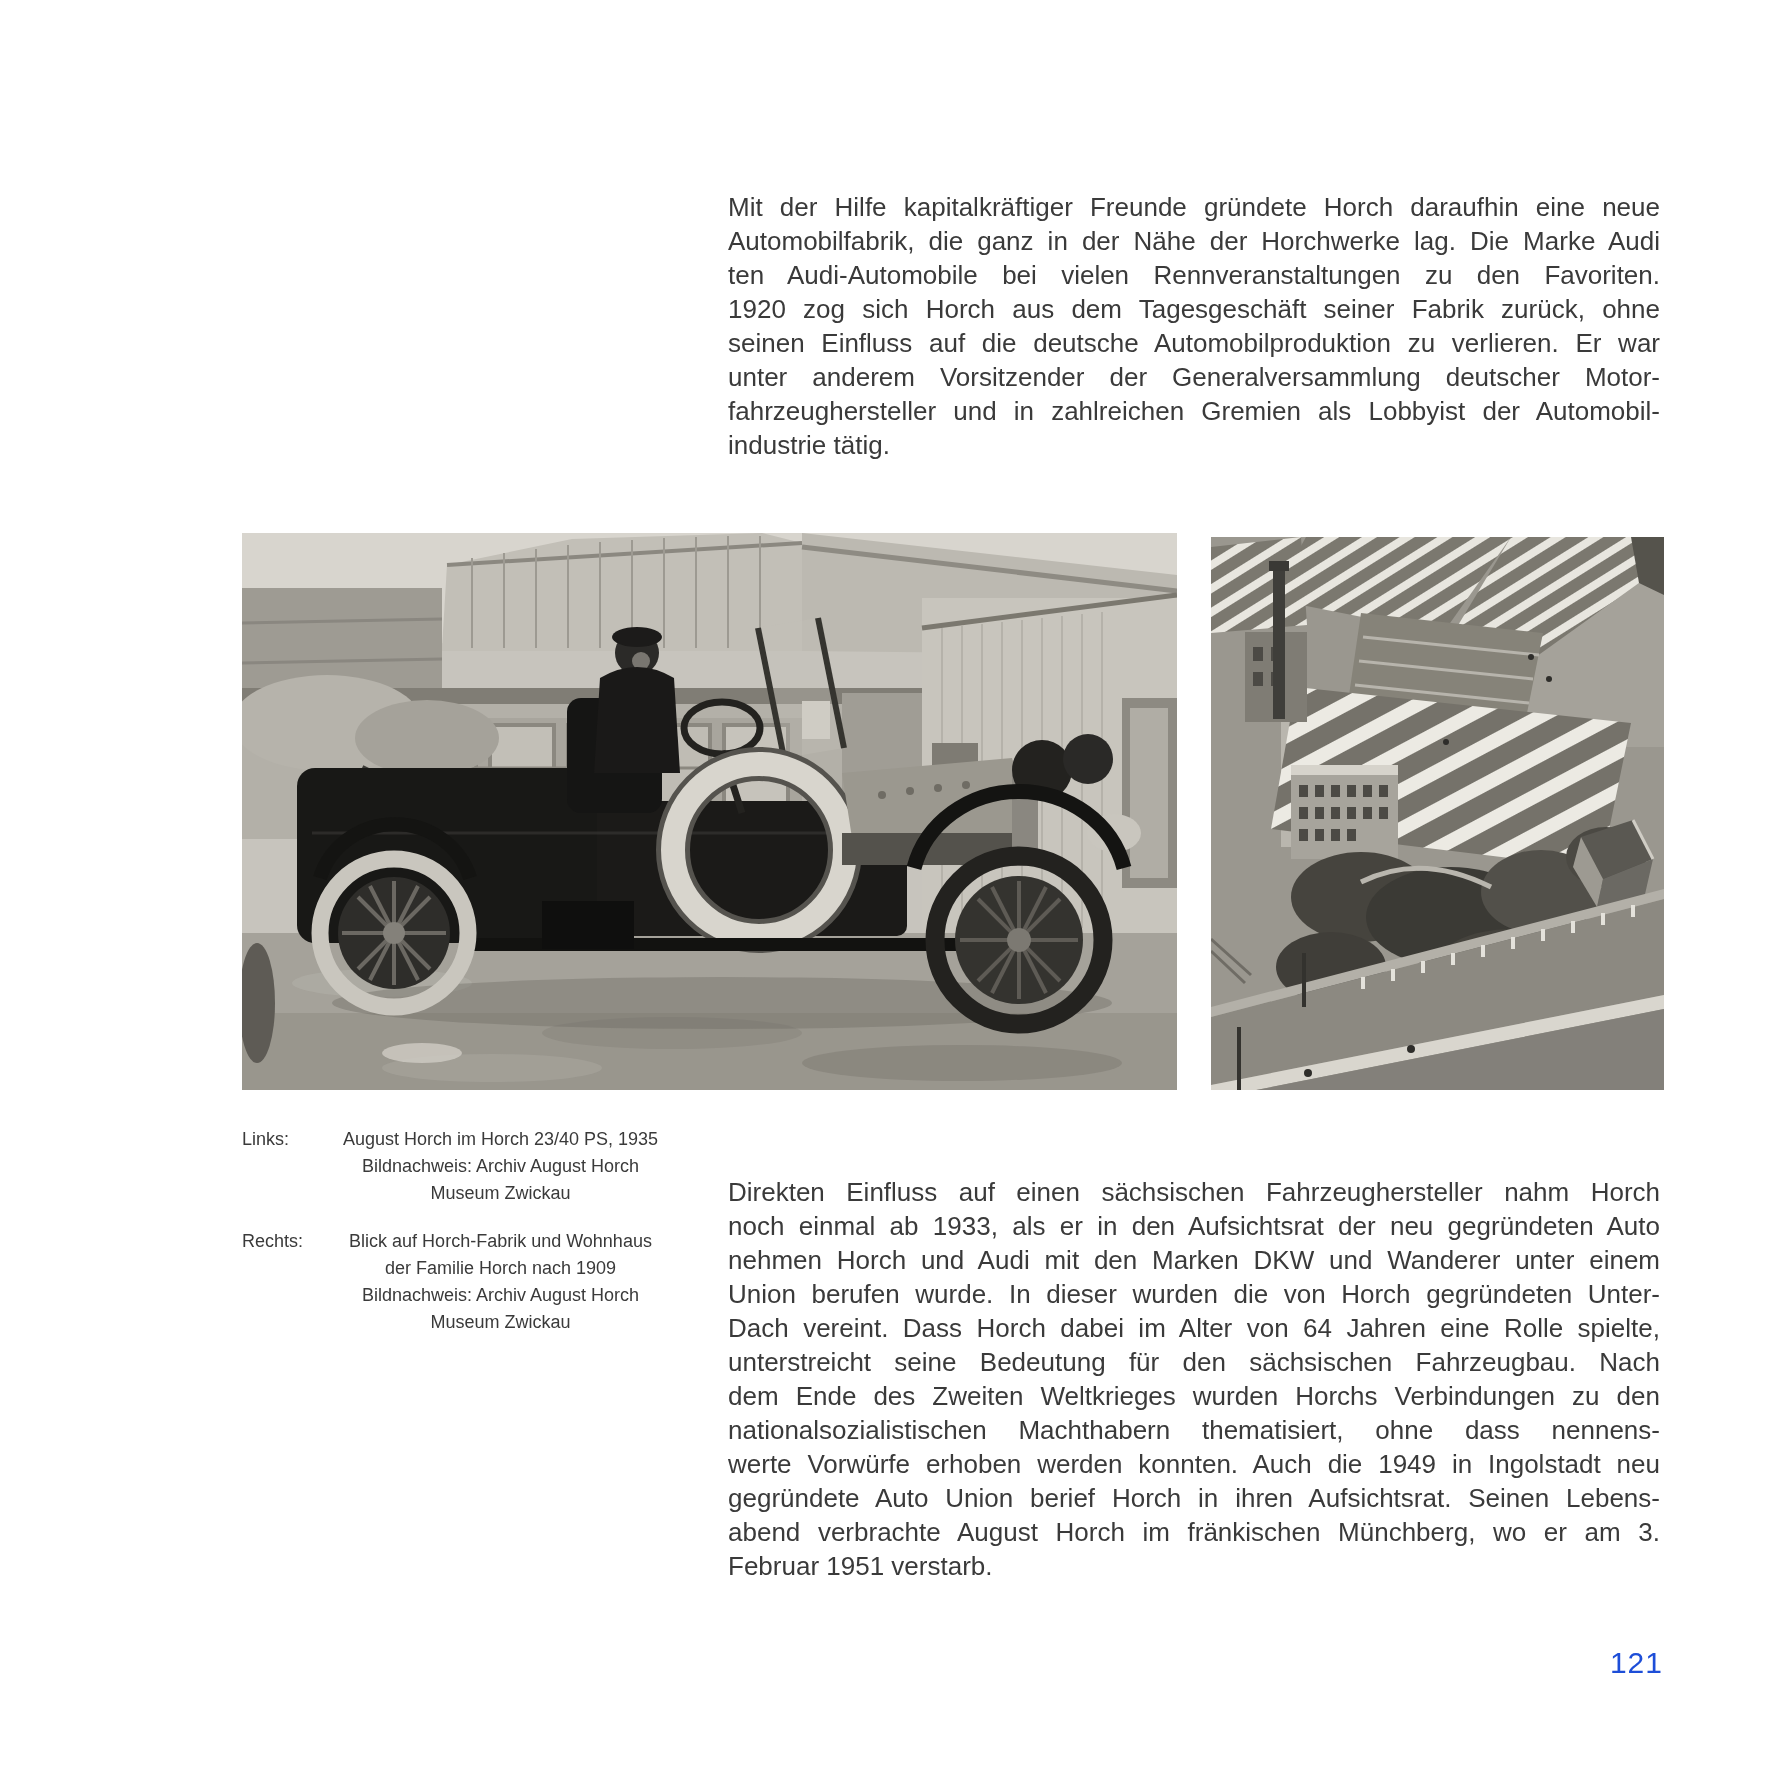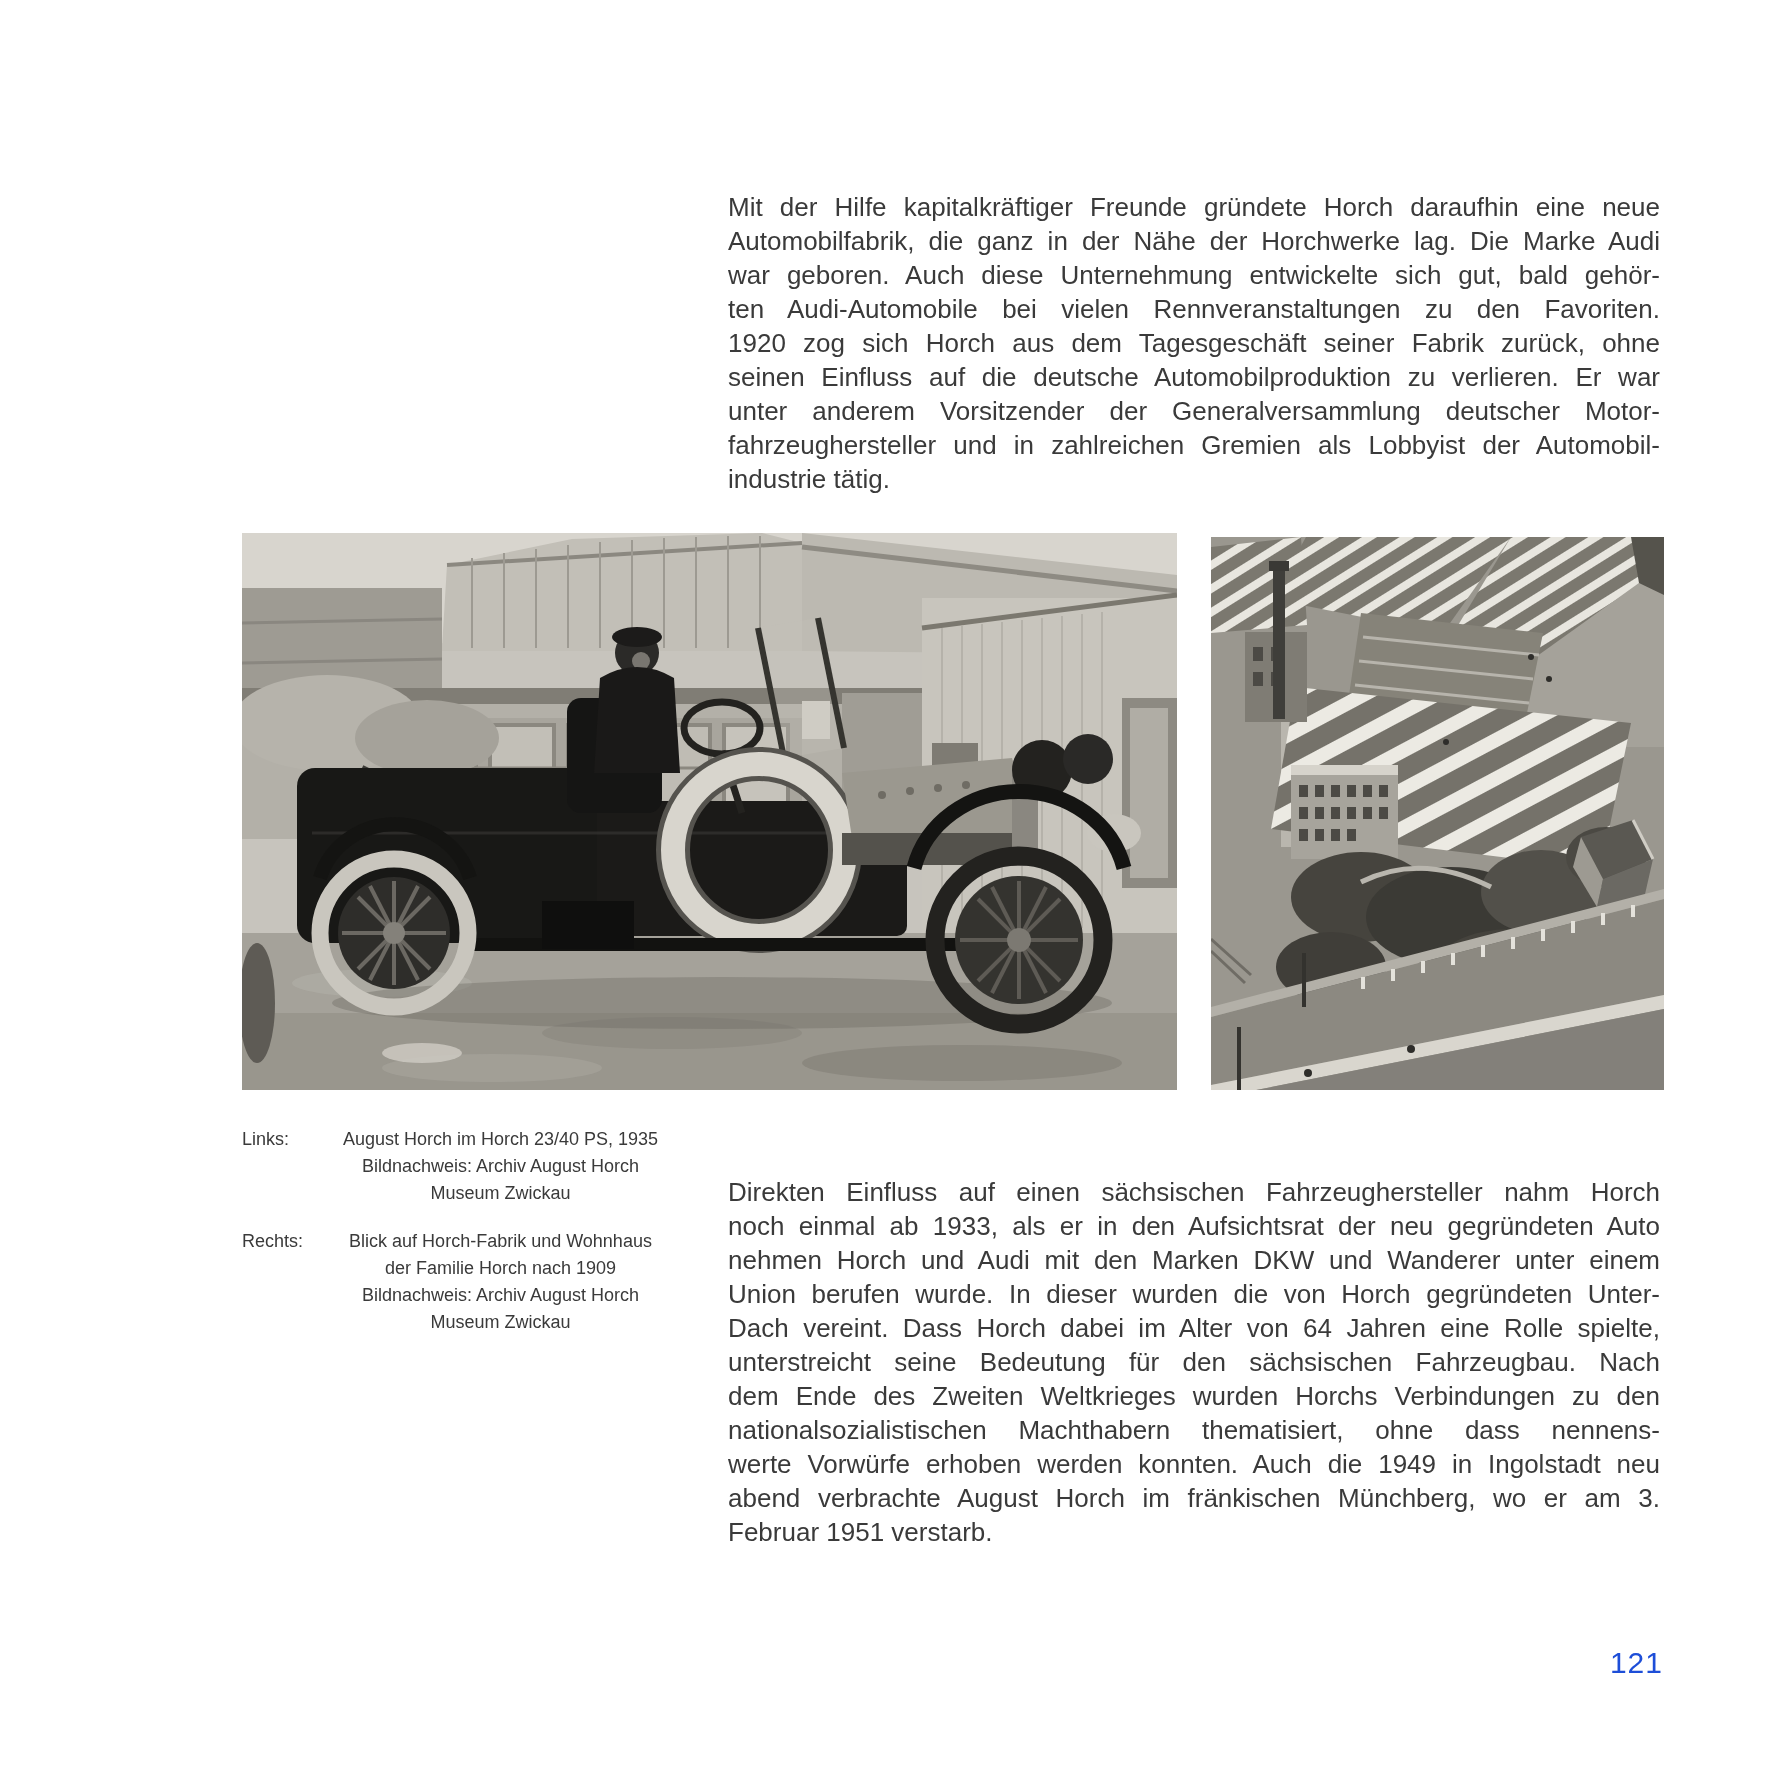"war geboren. Auch diese Unternehmung" div.line { html: <div>war geboren. Auch diese Unternehmung entwickelte sich gut, bald gehör-</div> -> none }
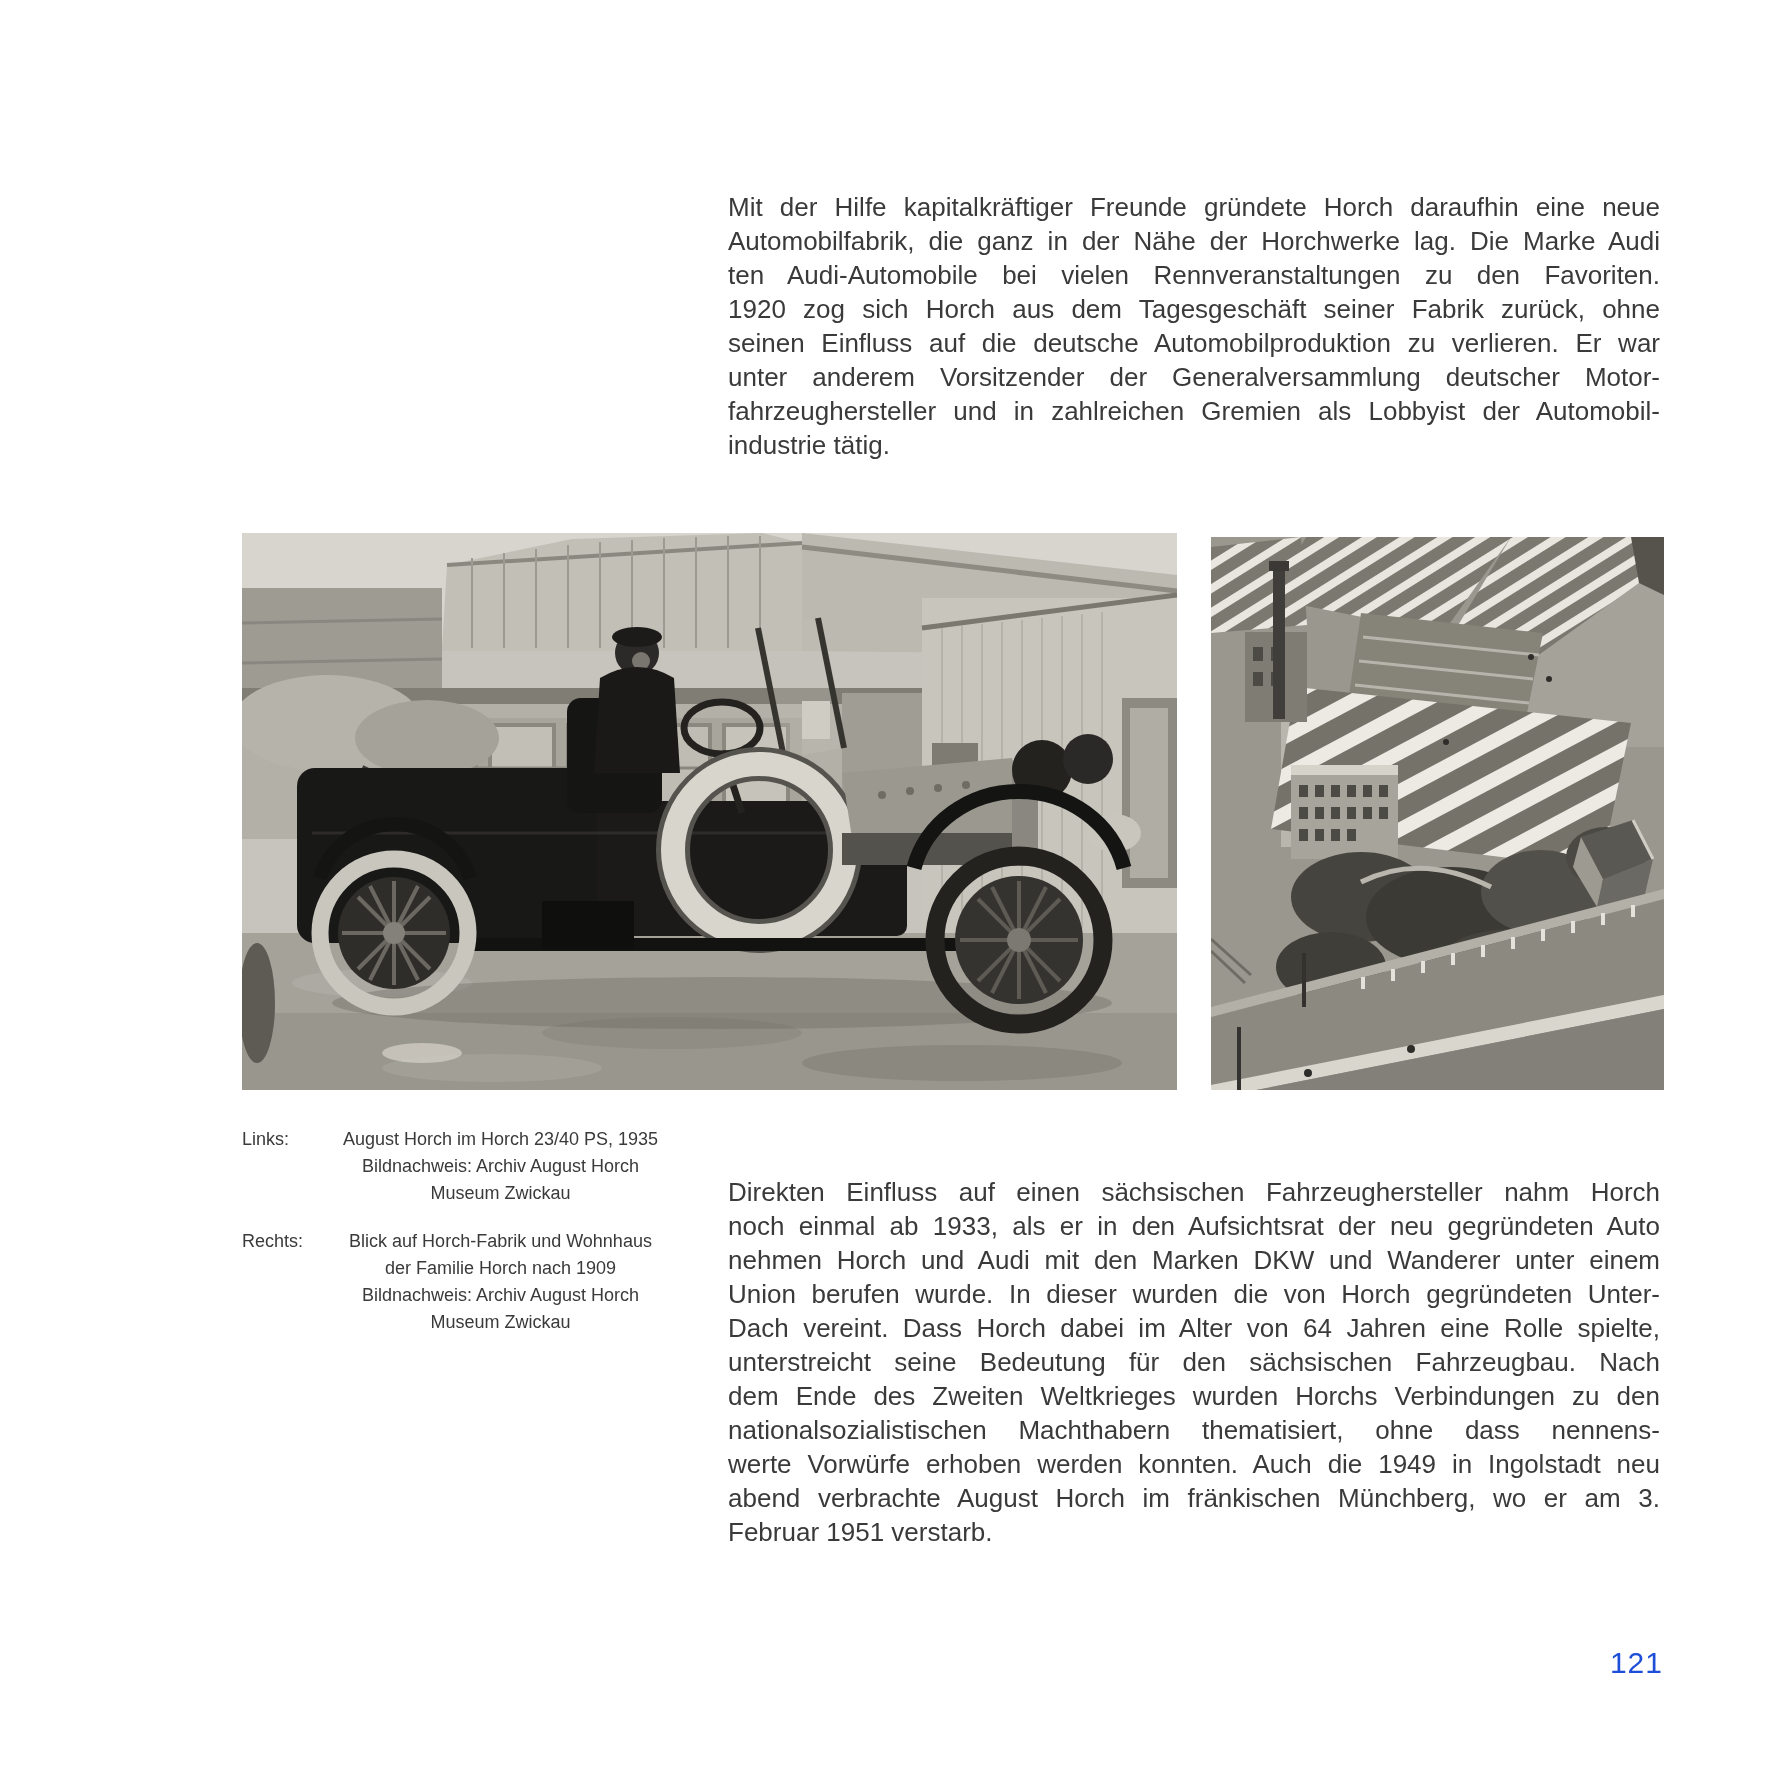"gegründete Auto Union berief Horch" div.line { html: none -> <div>gegründete Auto Union berief Horch in ihren Aufsichtsrat. Seinen Lebens-</div> }
